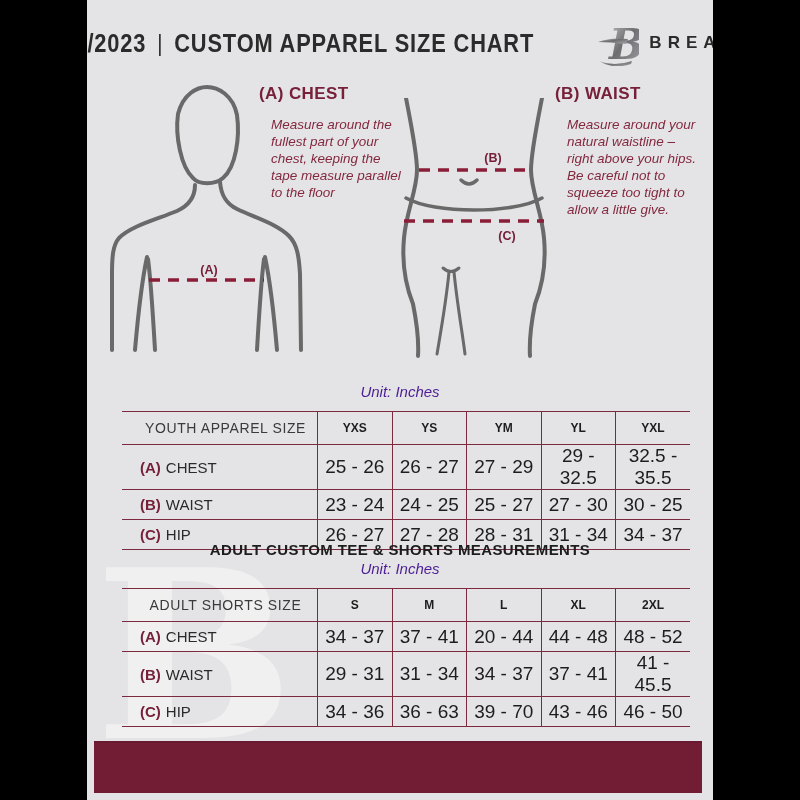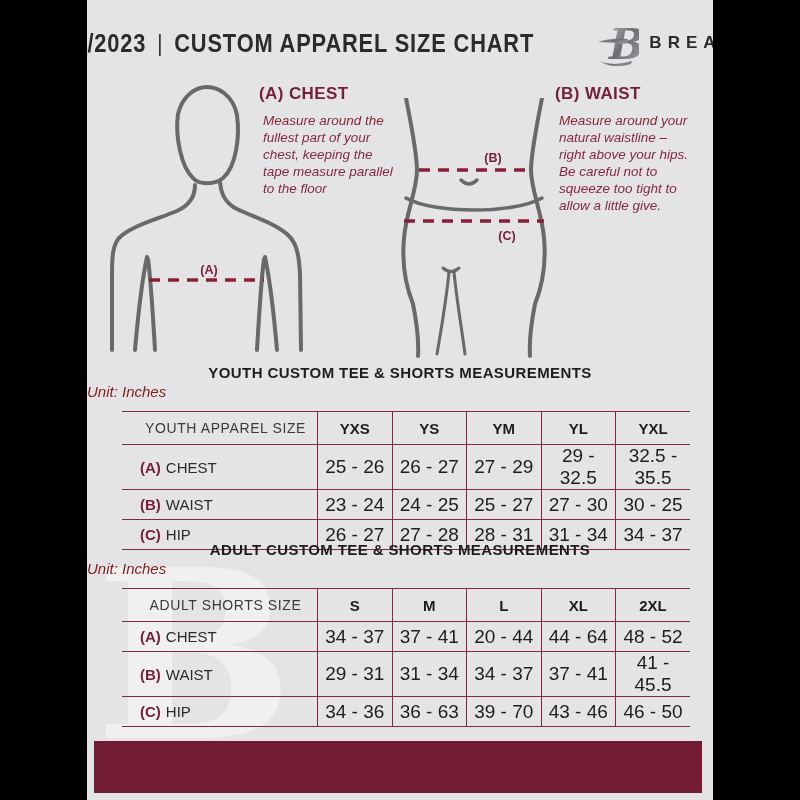"Measure around the" .sec p { margin: 4px -> 12px }
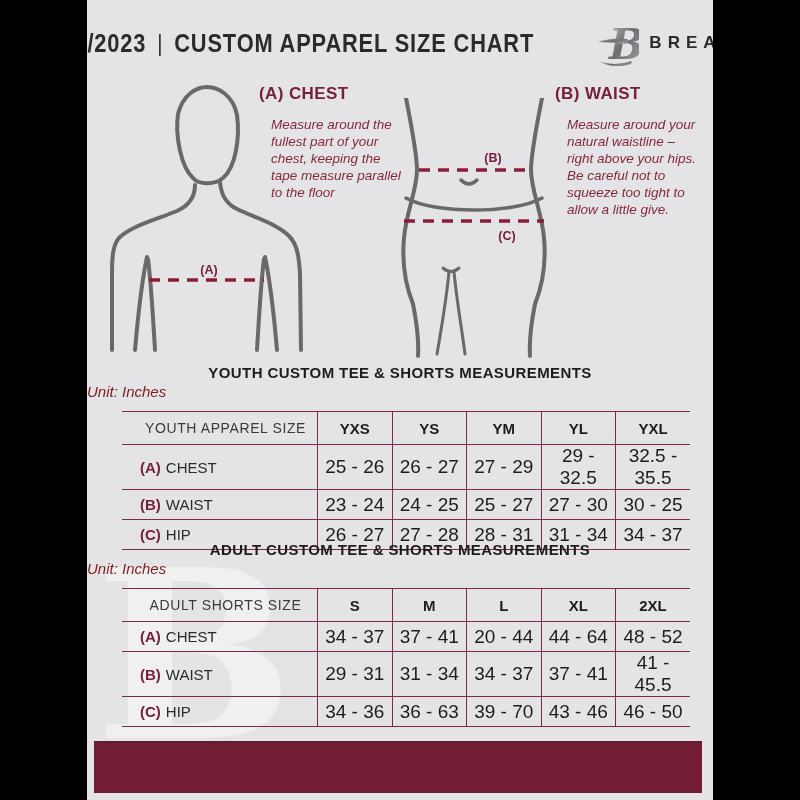"YOUTH CUSTOM TEE & SHORTS" div.tbl-title { html: <div>YOUTH CUSTOM TEE &amp; SHORTS MEASUREMENTS</div> -> none }
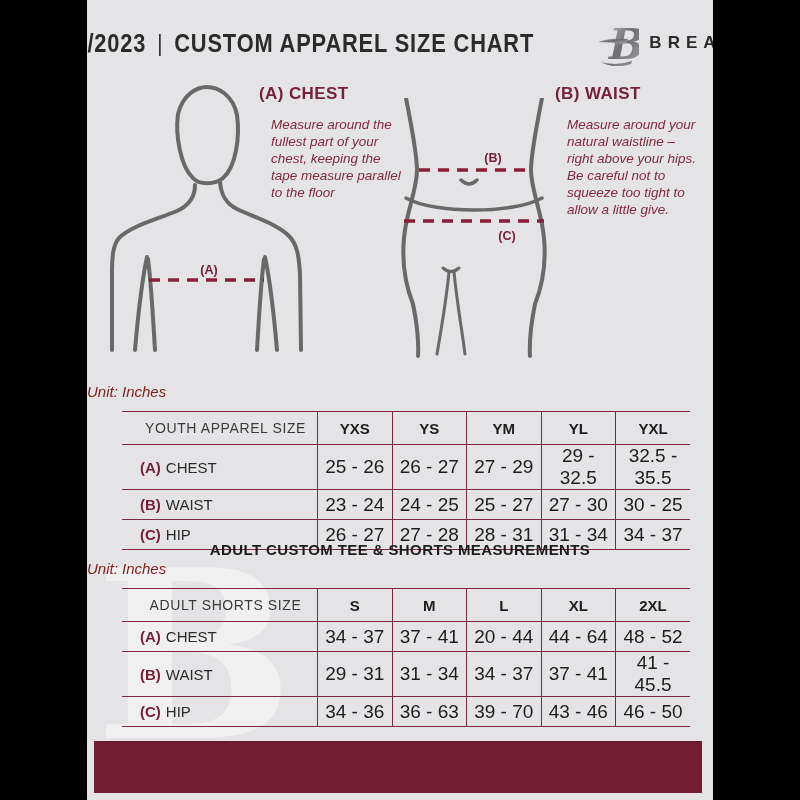"Unit: Inches" .tbl-unit { color: #7f1d1d -> #4c1d95; text-align: none -> center }
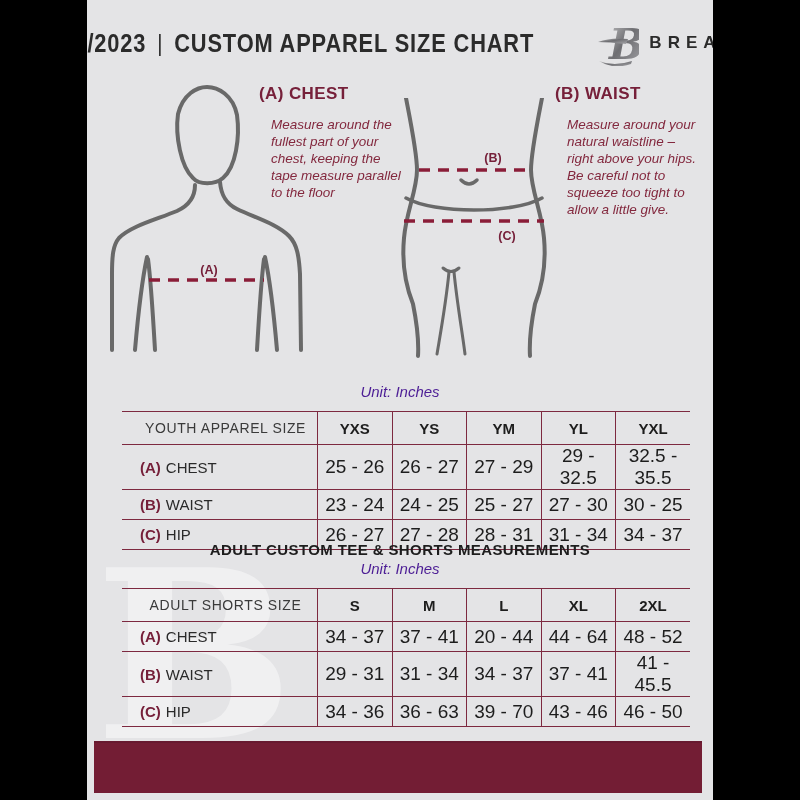"YXS" .size-table thead th { font-size: 15px -> 12px }
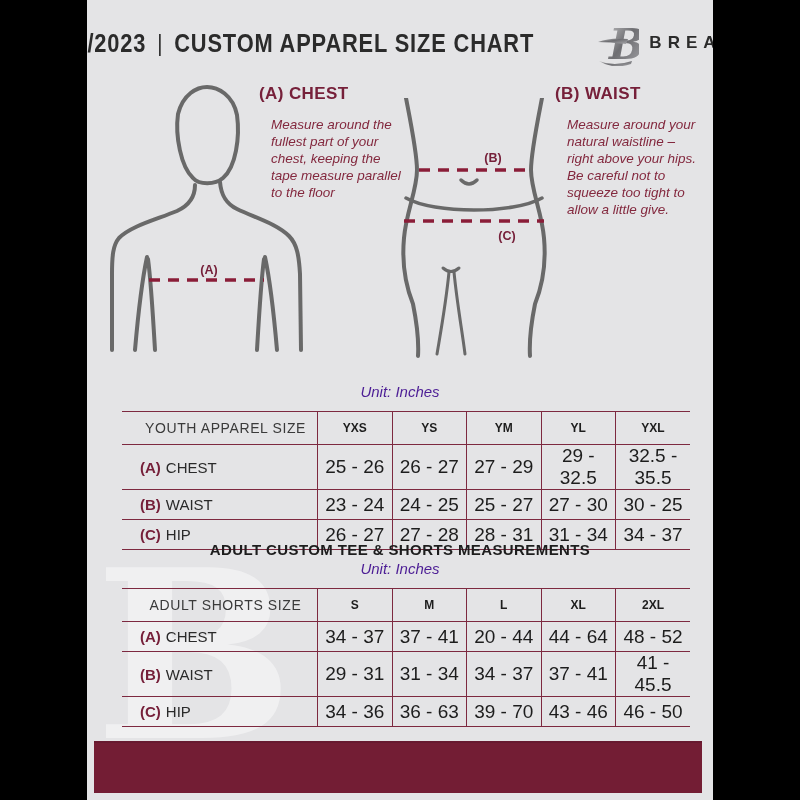"44 - 64" td { text: 64 -> 48 }
